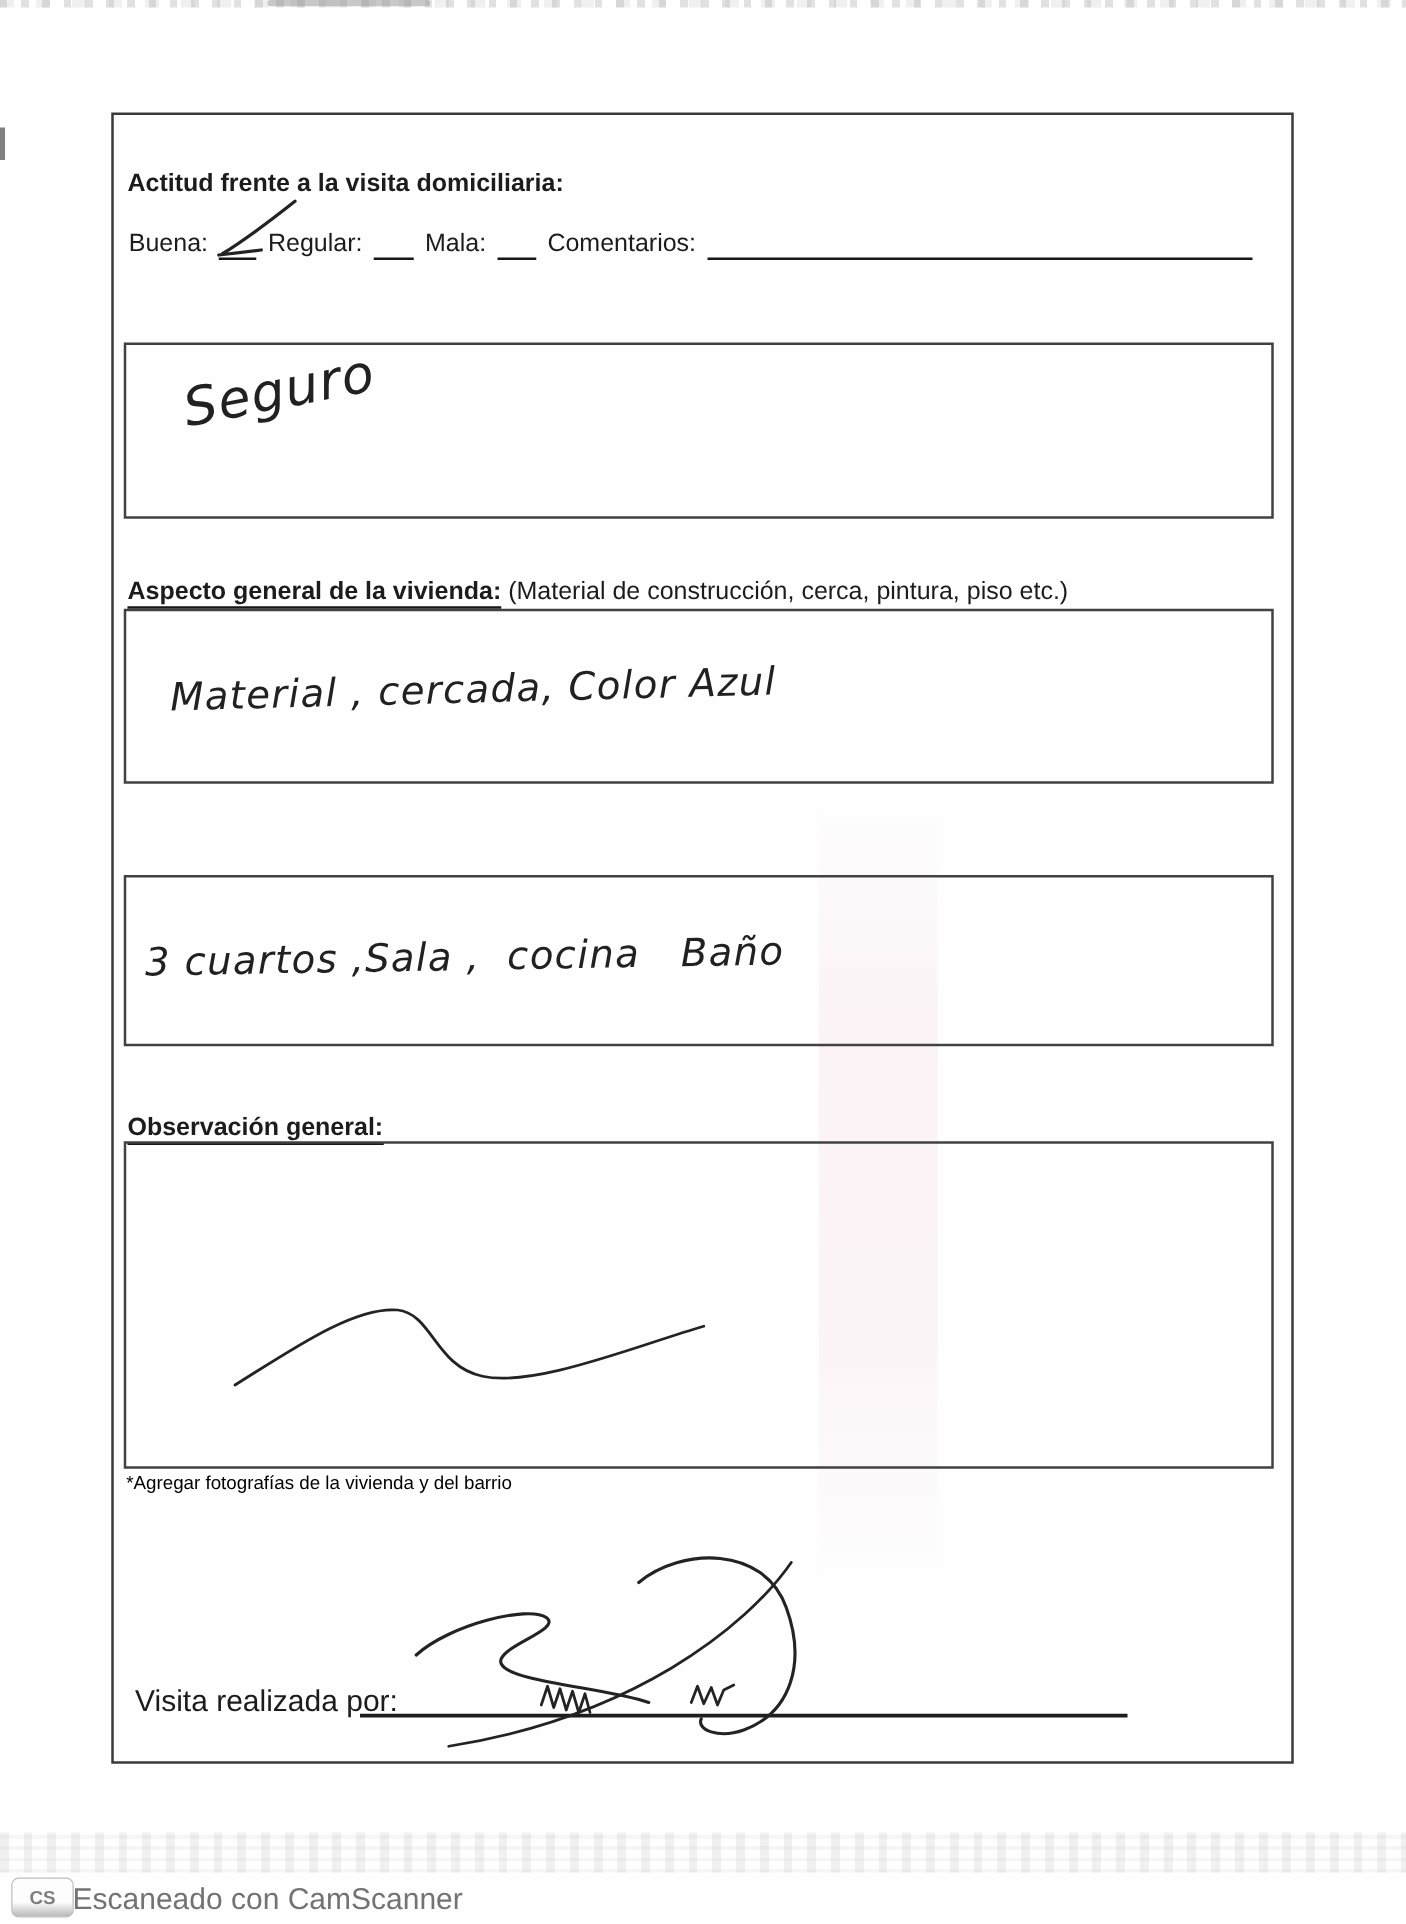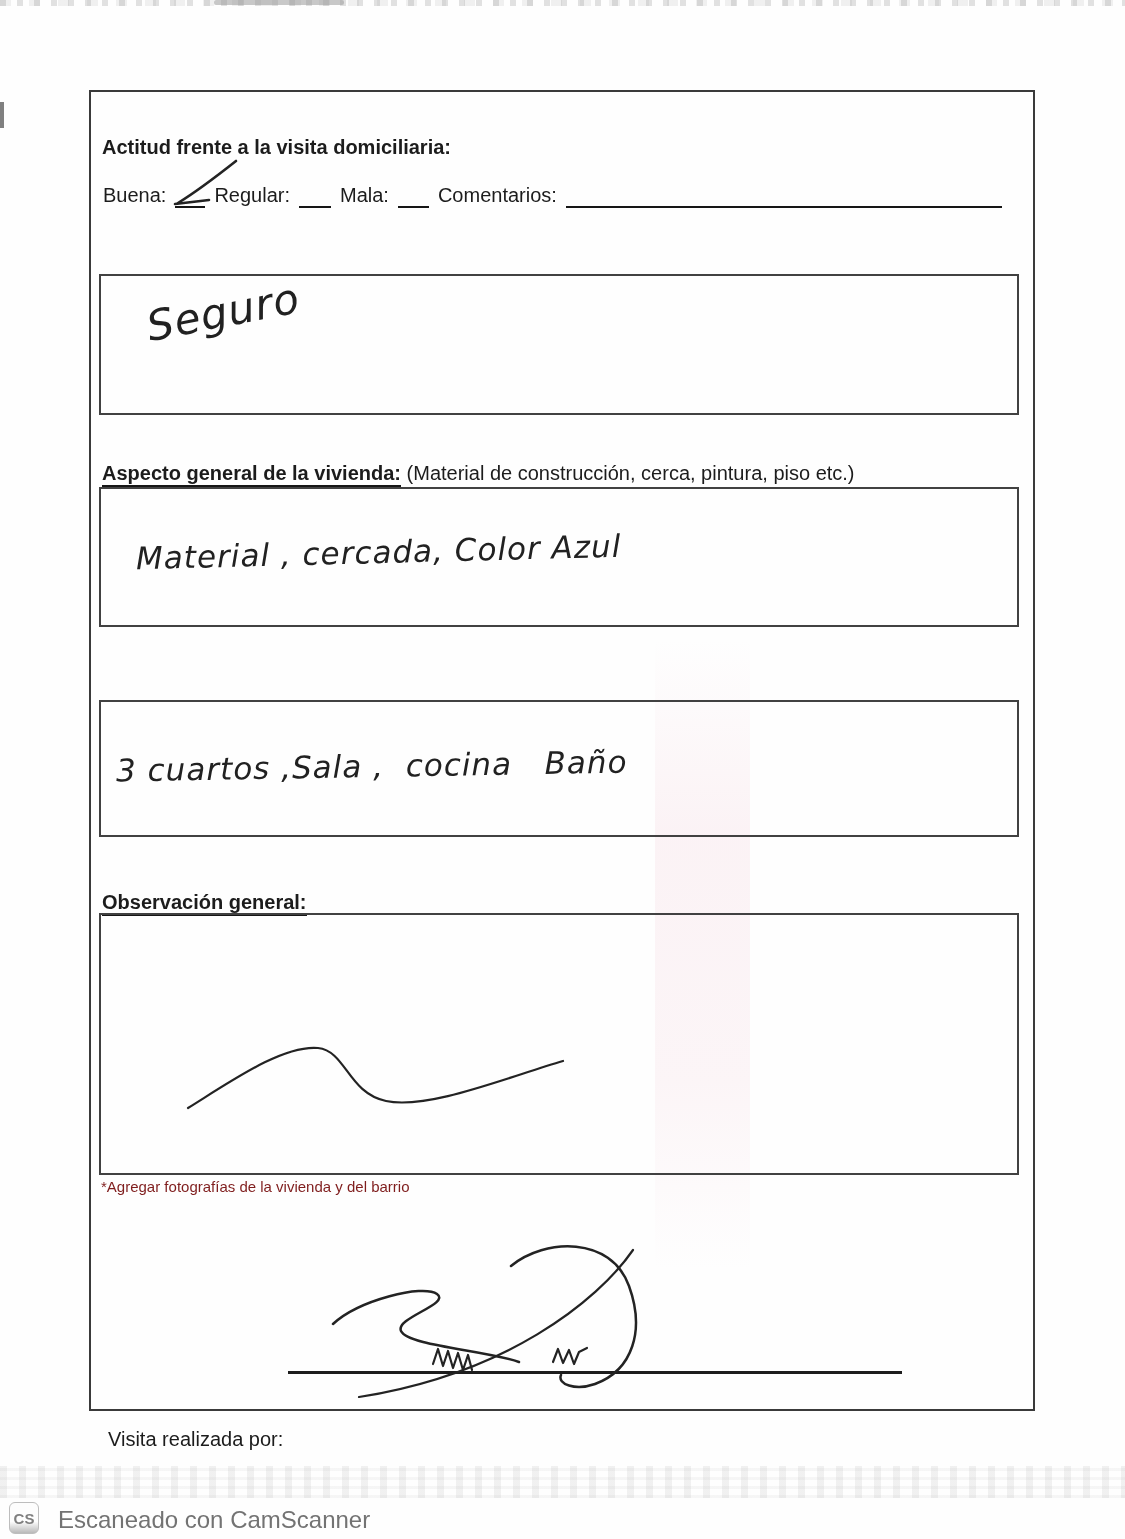"*Agregar fotografías de la vivienda" .footnote { color: #7f1d1d -> #000000 }
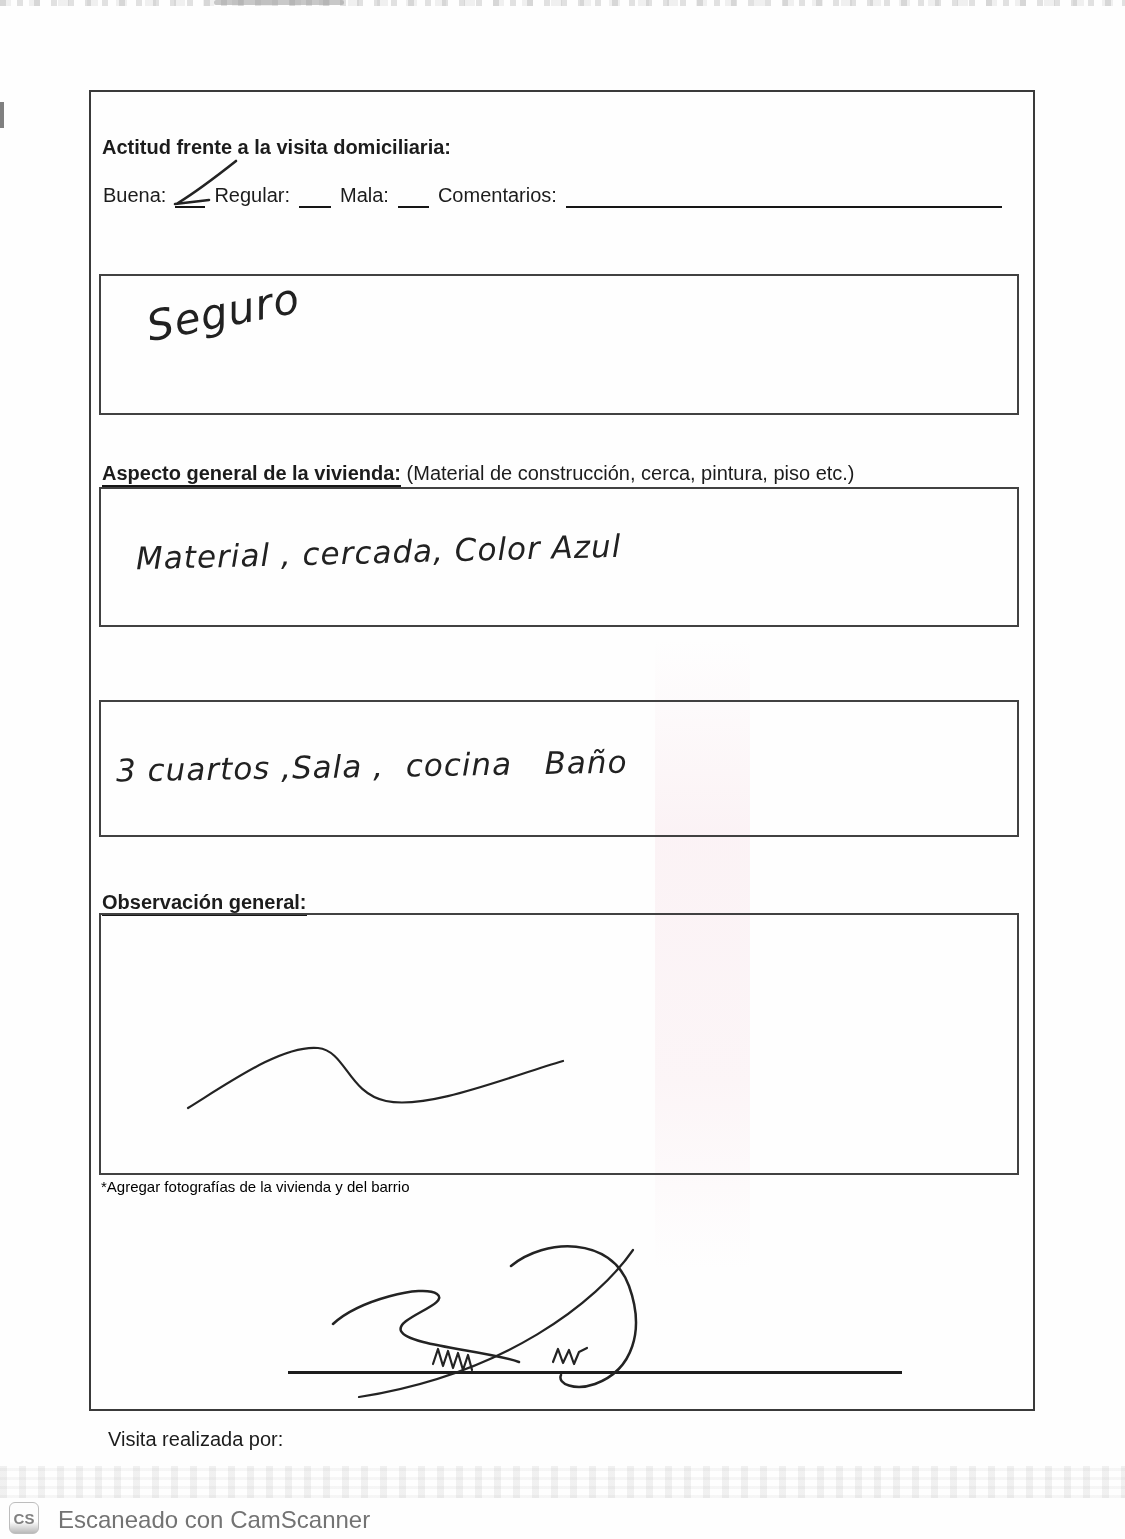"Visita realizada por:" .visita-label { font-size: 20px -> 24px; top: 1428px -> 1348px }
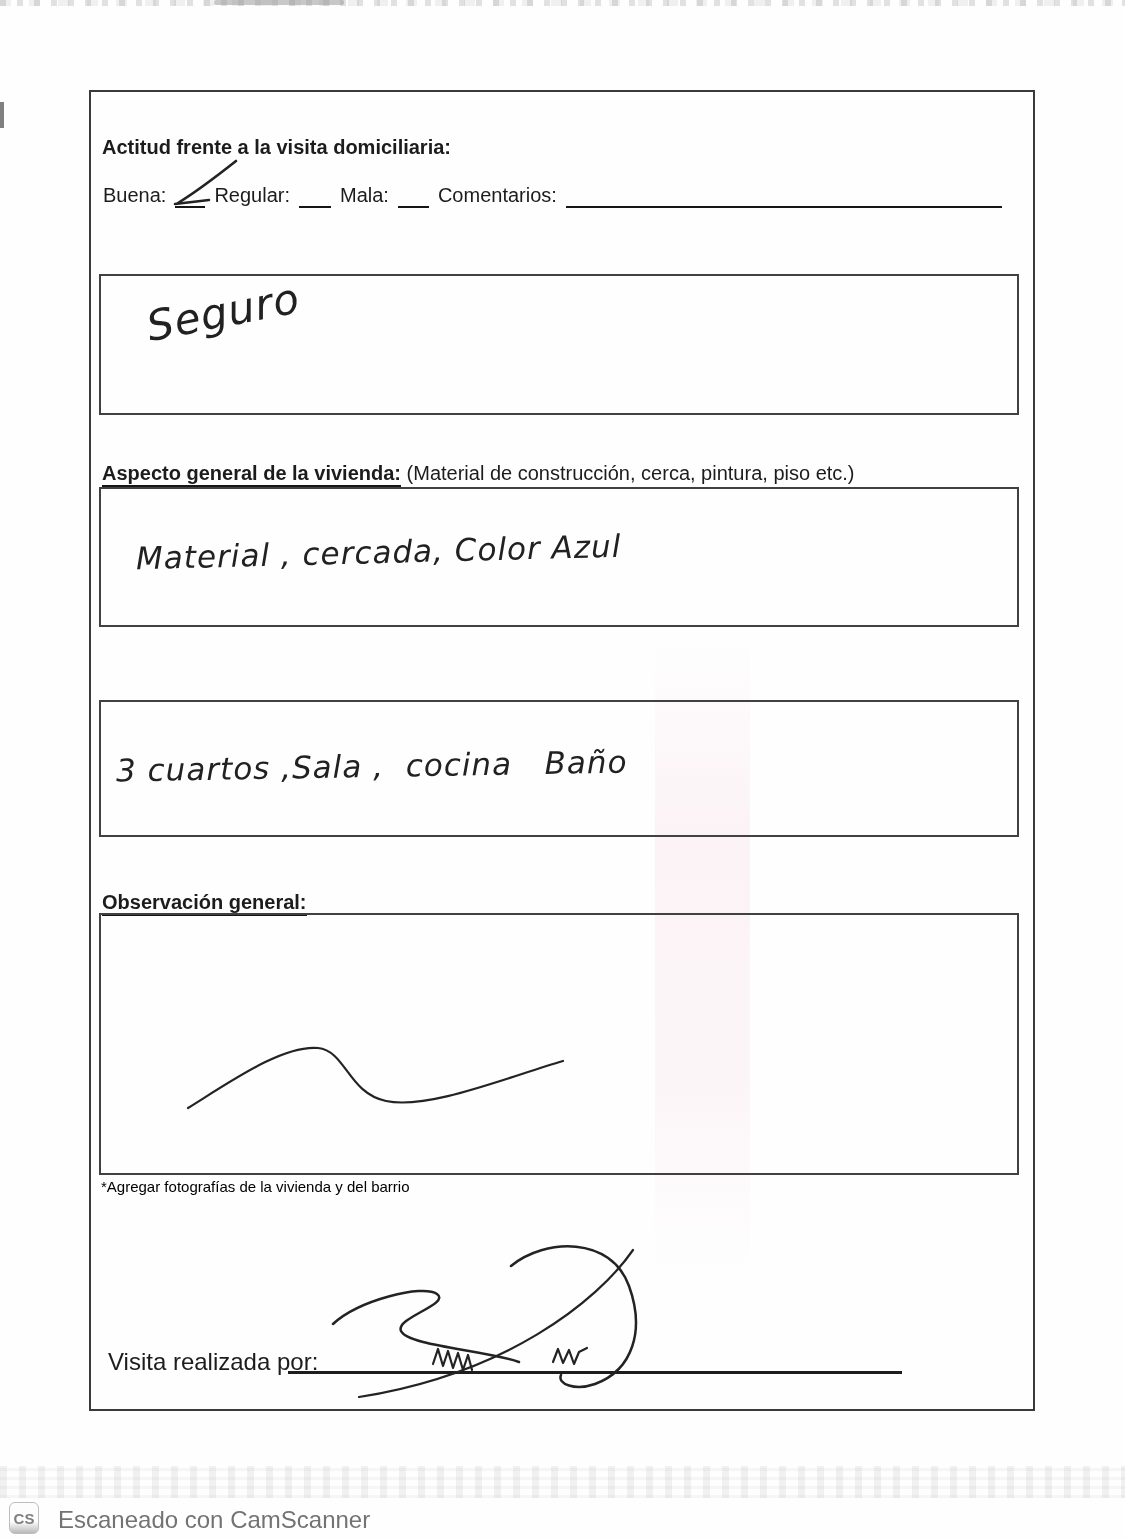"CS" .cs-badge { width: 30px -> 50px }
